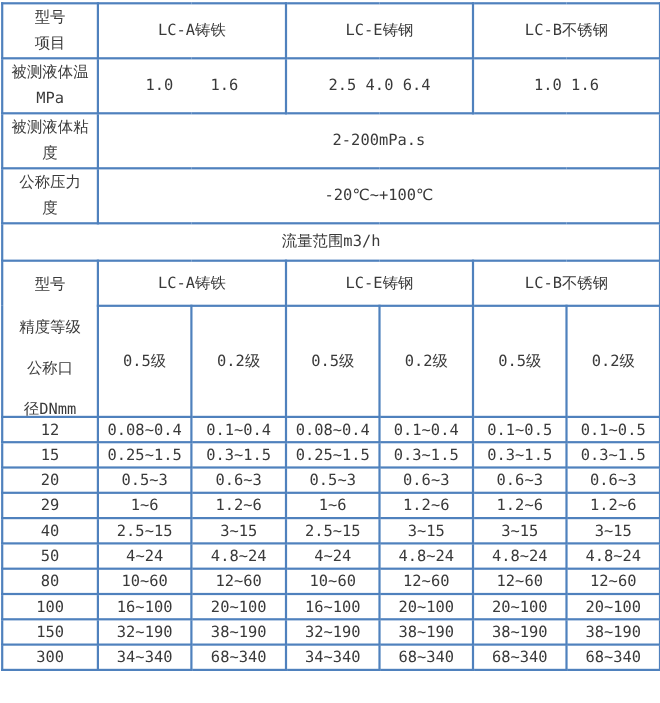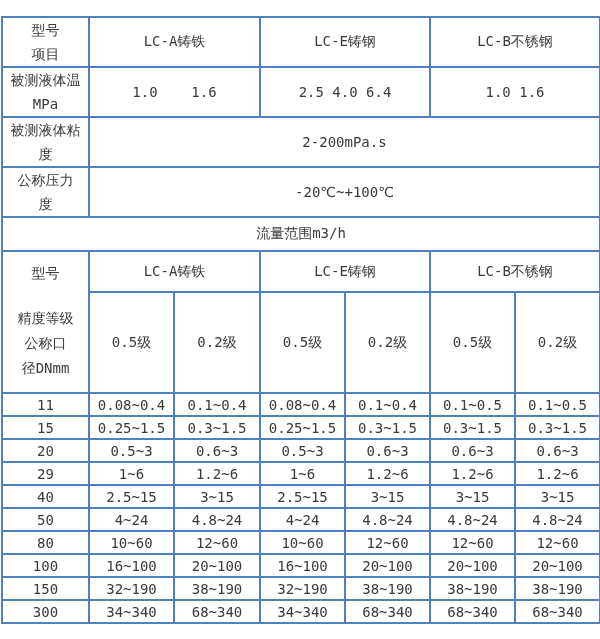"型号" .page { padding: 16px 1px -> 2px 1px }
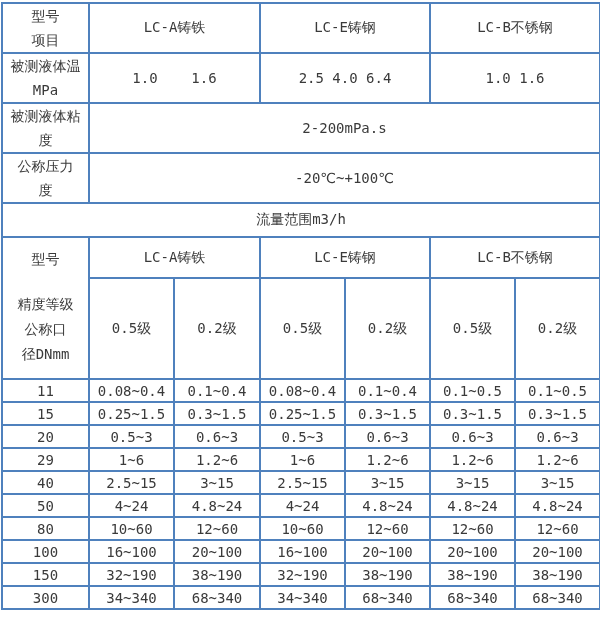"精度等级" .corner2-spec { line-height: 25px -> 37px }
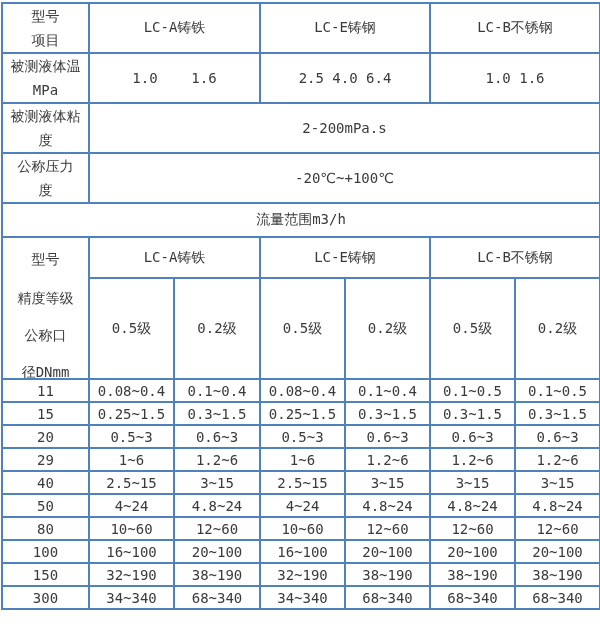"11" td.num { text: 11 -> 12 }
